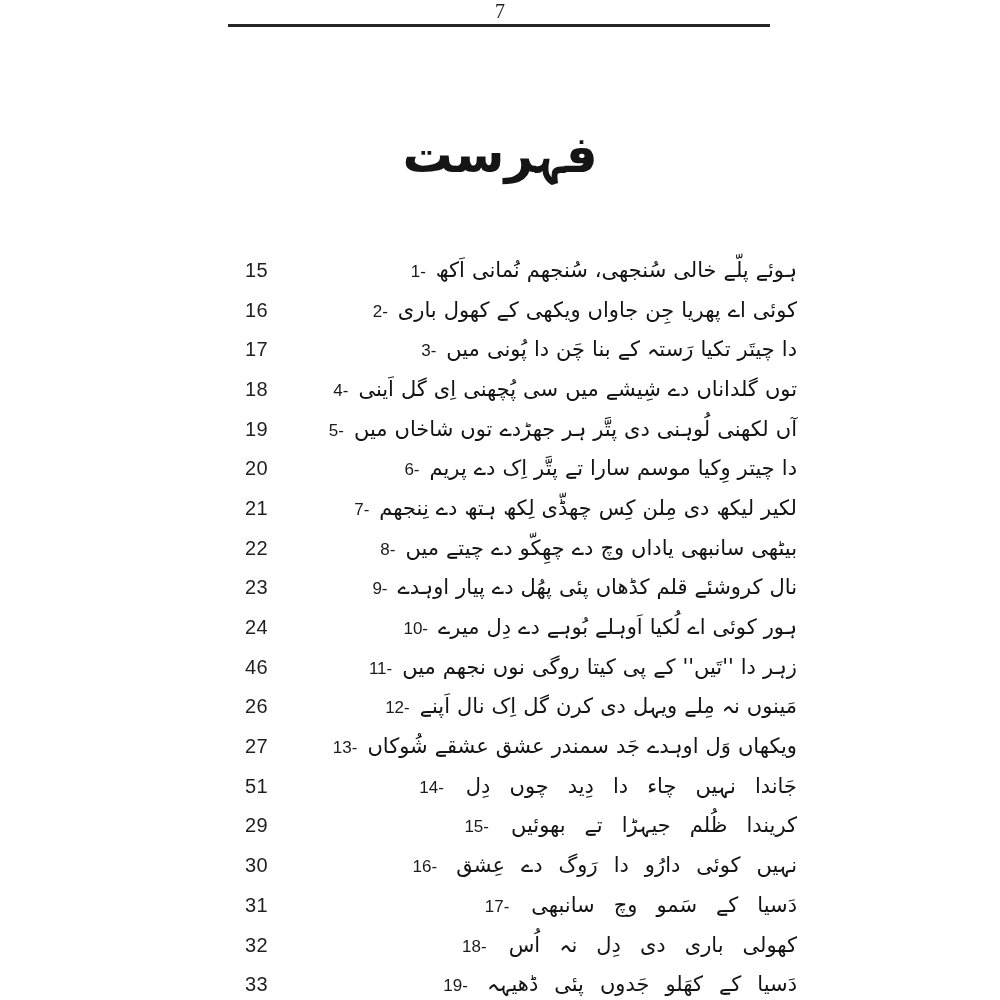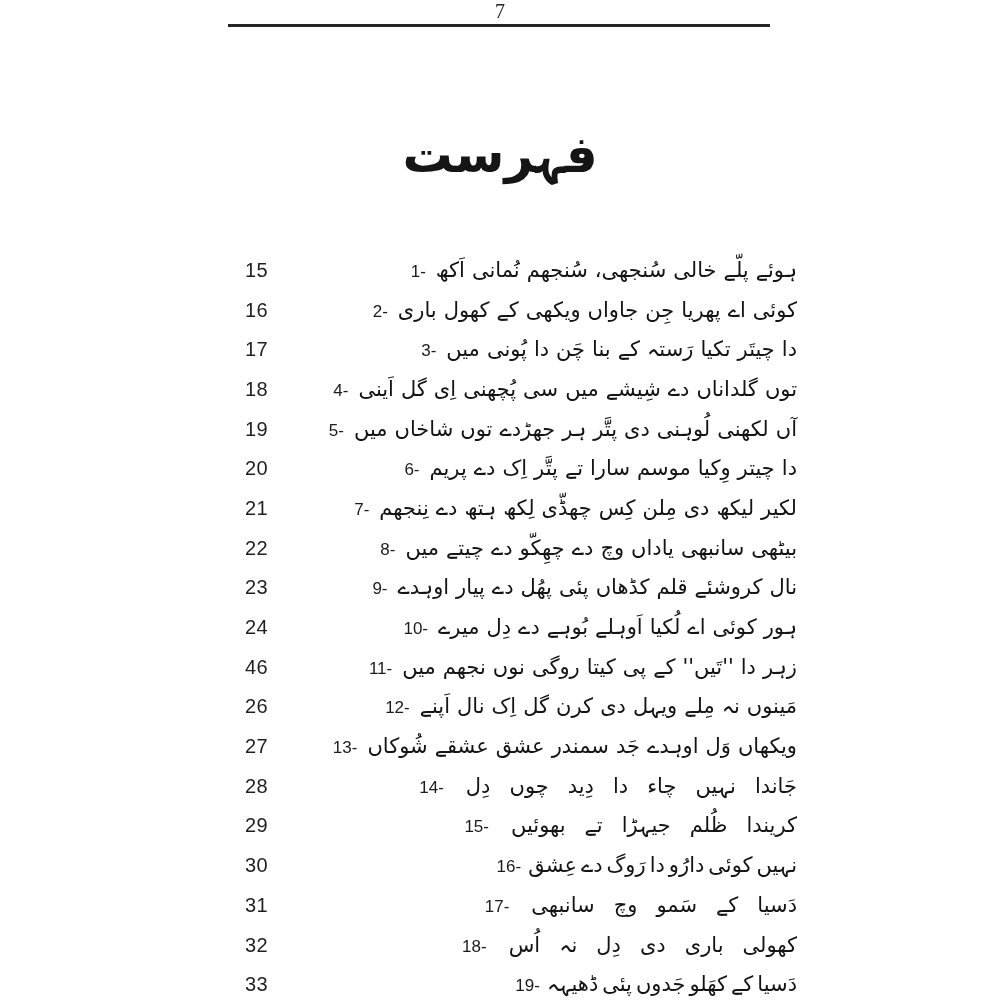"28" span.pg { text: 28 -> 51 }
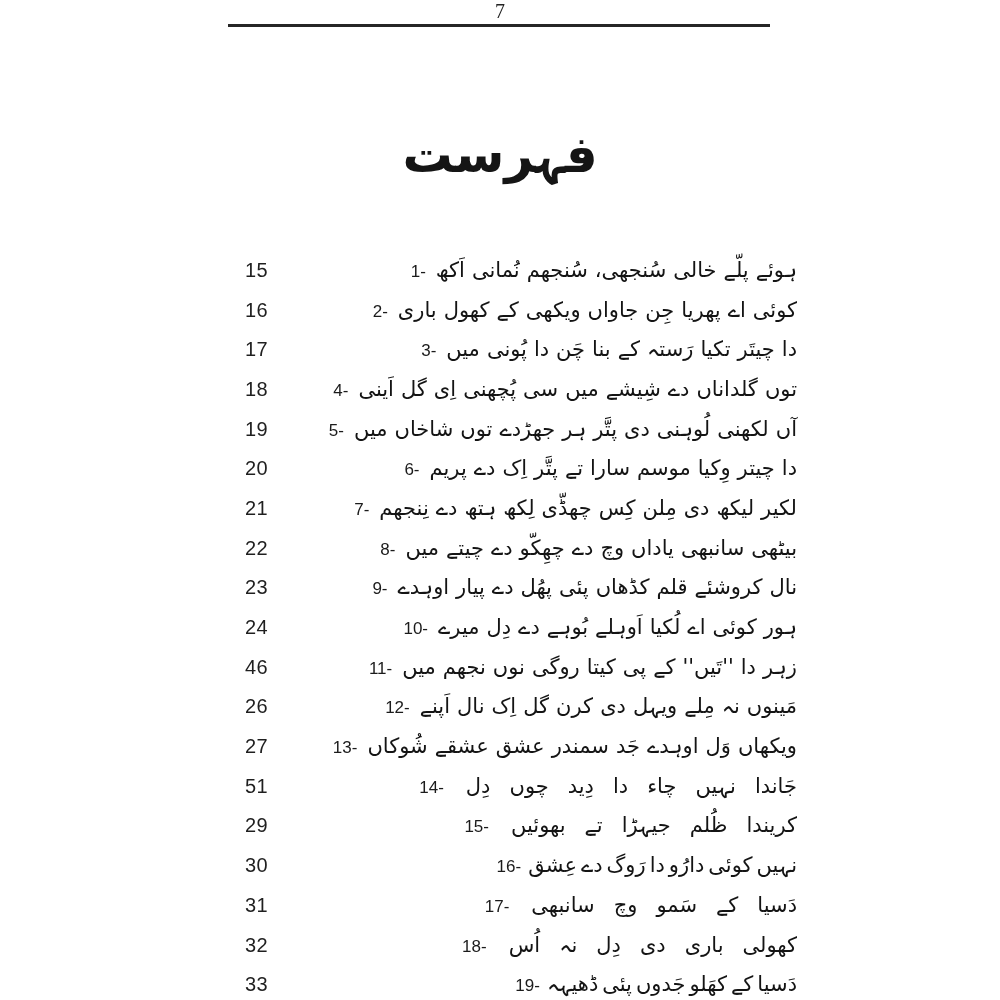"16-" .row:nth-child(16) .line, .row:nth-child(19) .line { gap: 4px -> 16px }
